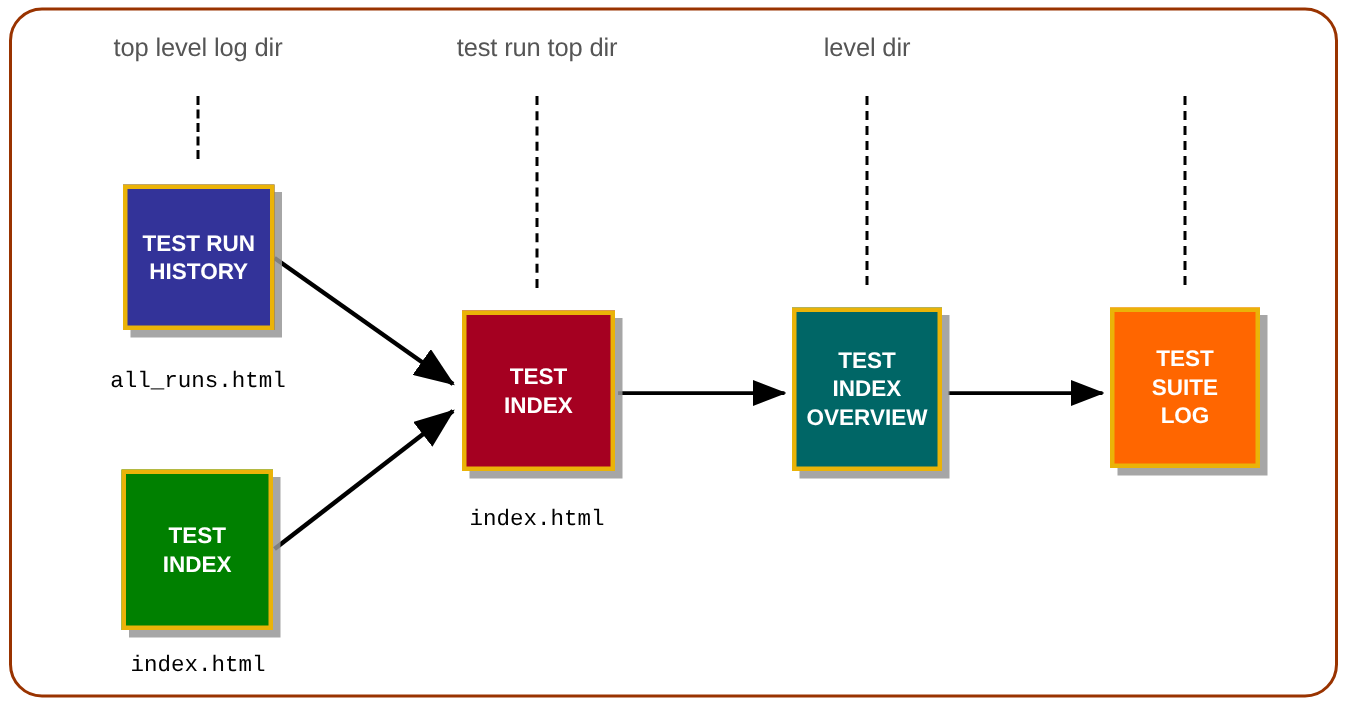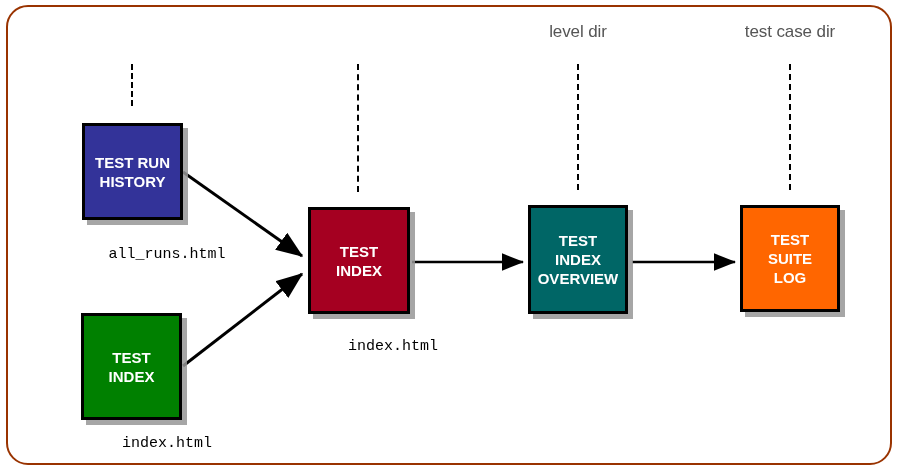"top level log dir" div.col-header { html: none -> <div>top level log dir</div> }
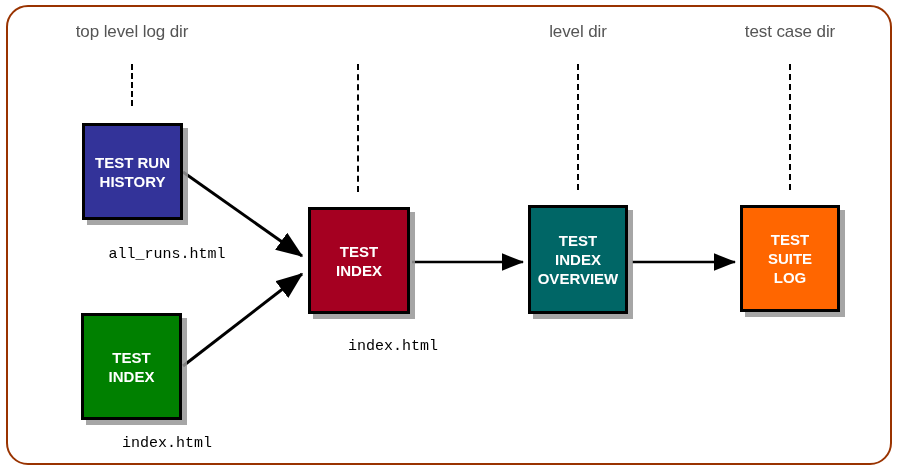"test run top dir" div.col-header { html: none -> <div>test run top dir</div> }
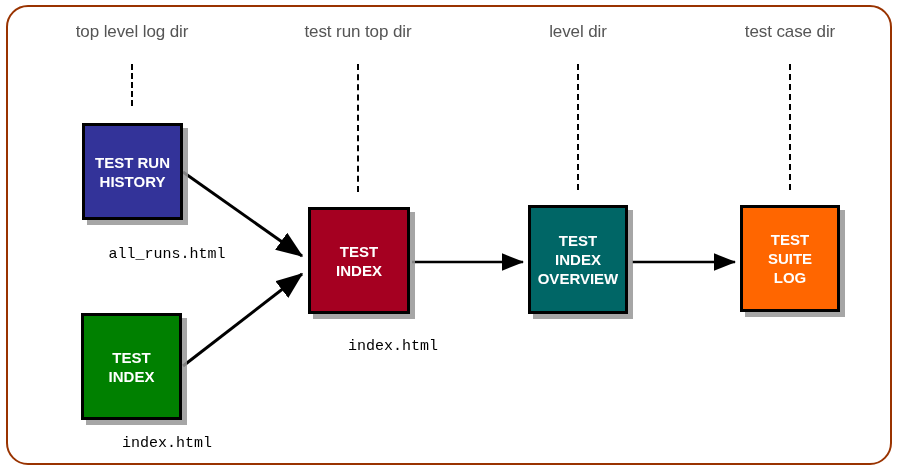"test case dir" div.col-header { html: <div>test case dir</div> -> none }
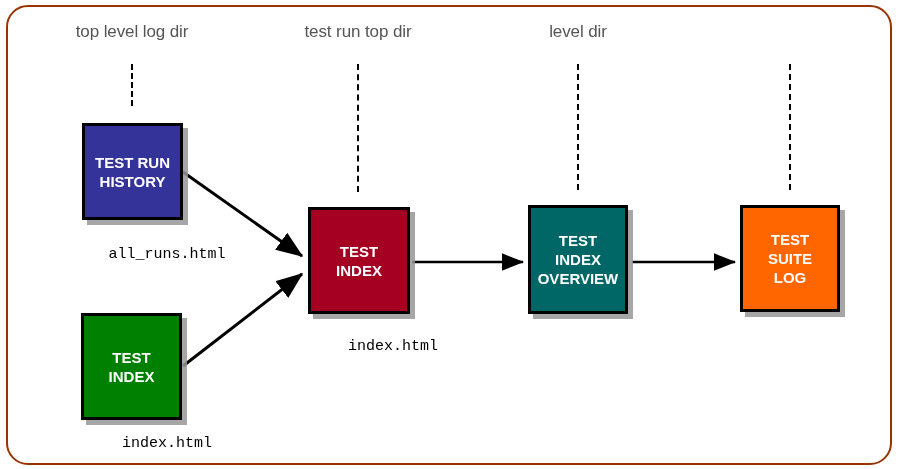"TEST RUN" .node { border: 3px solid #000000 -> 3px solid #eab308 }
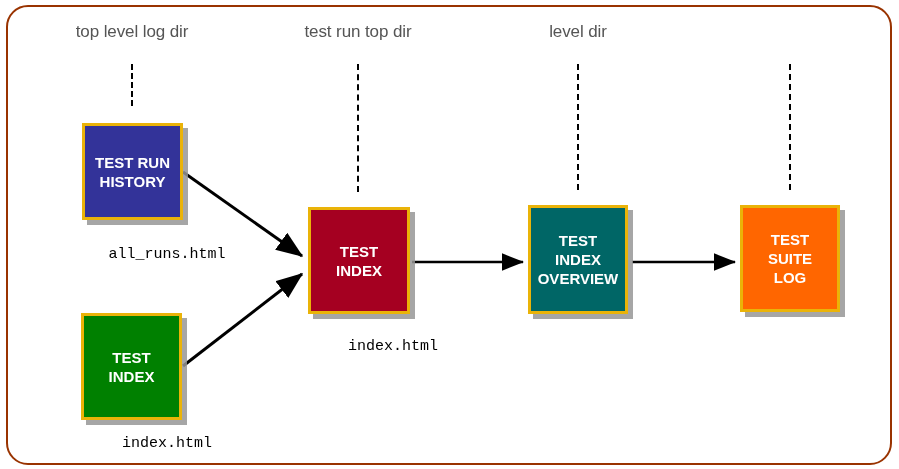"all_runs.html" .file-label { margin-left: 35px -> none }
